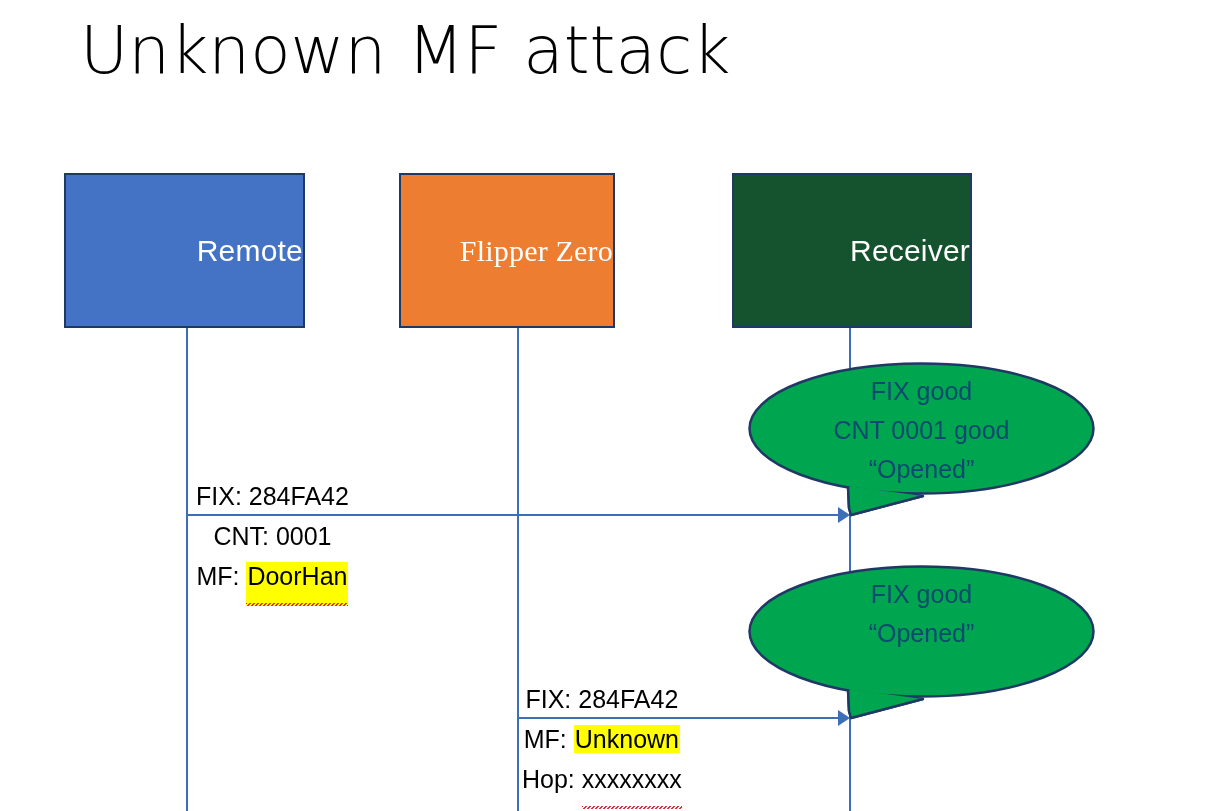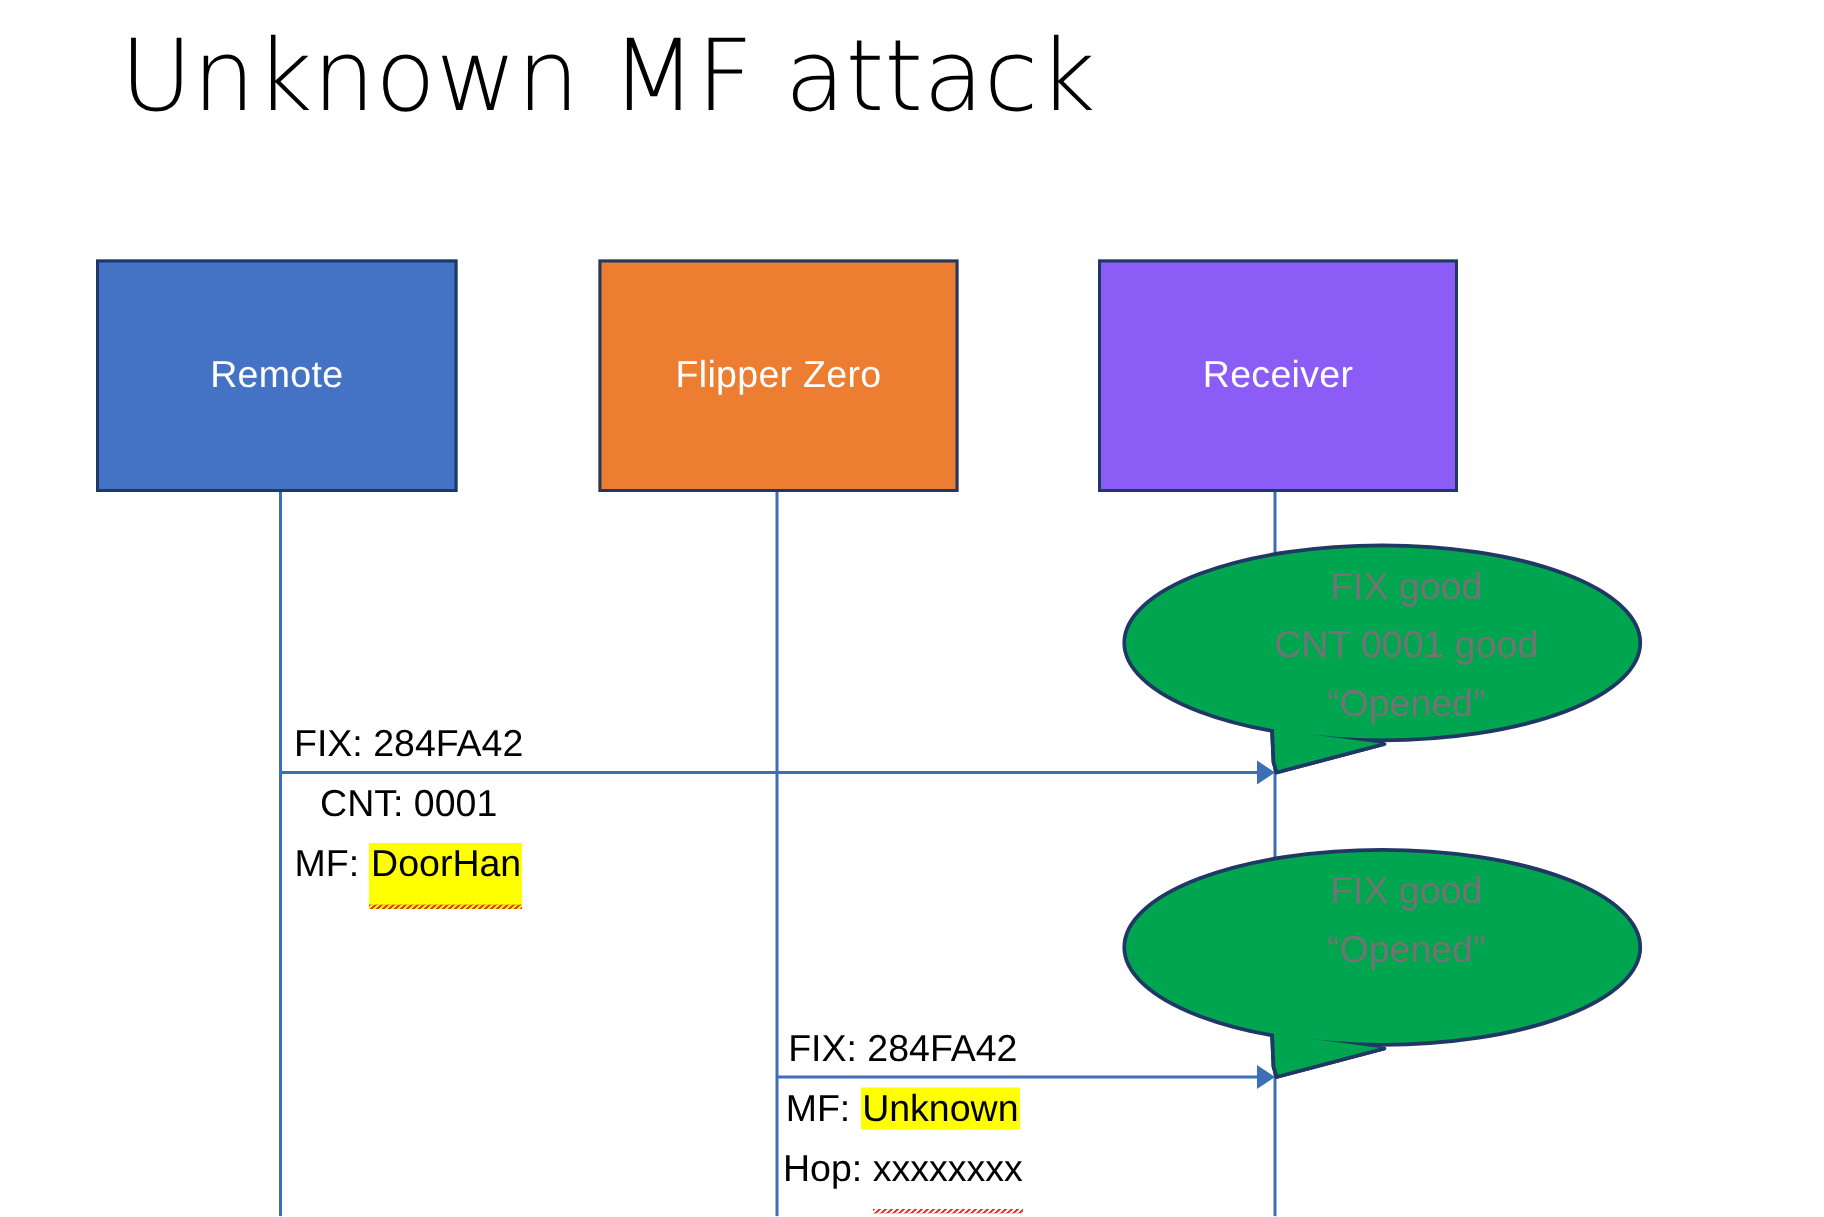"Remote" .actor-box { font-size: 25px -> 30px; justify-content: center -> flex-end }
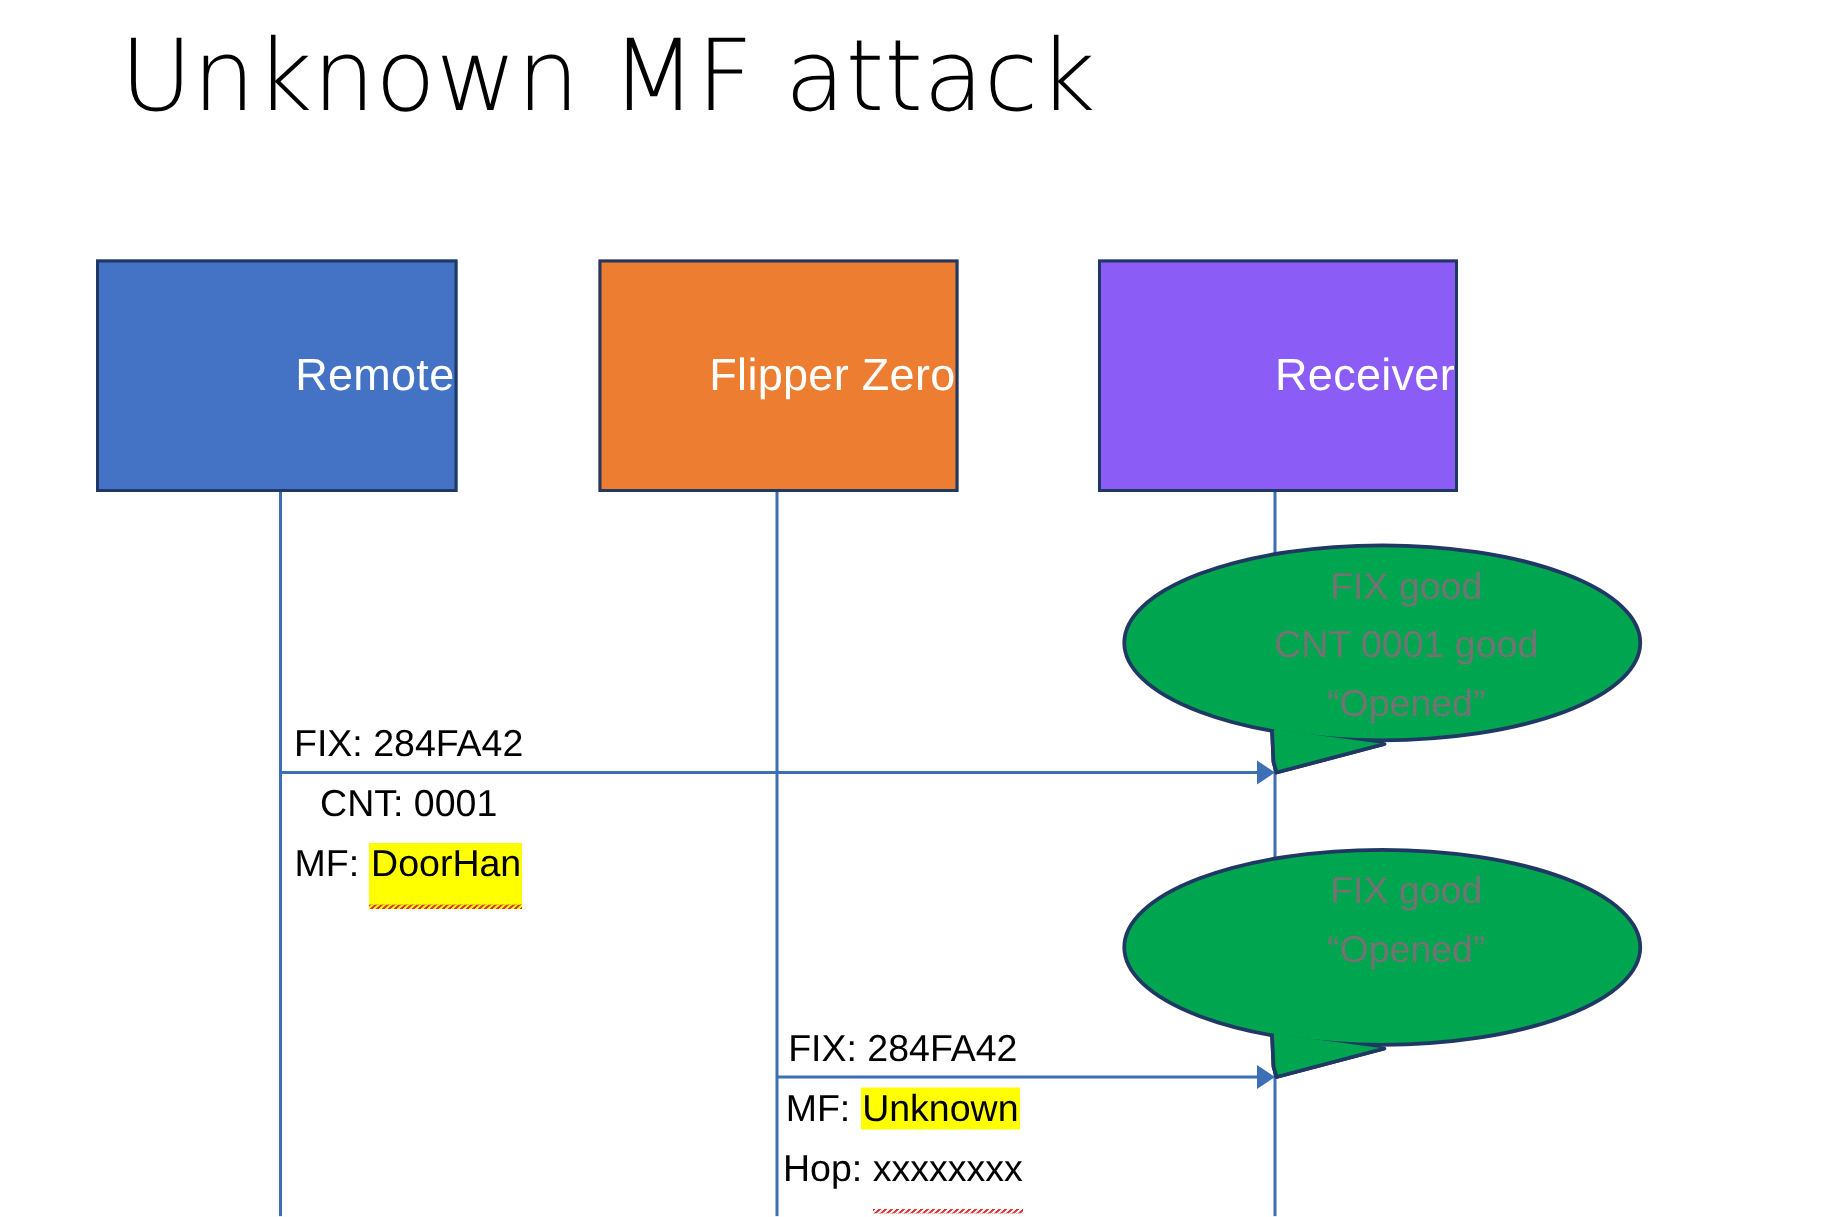"Flipper Zero" #actor-flipper { font-family: none -> Liberation Serif, serif; width: 240px -> 216px }
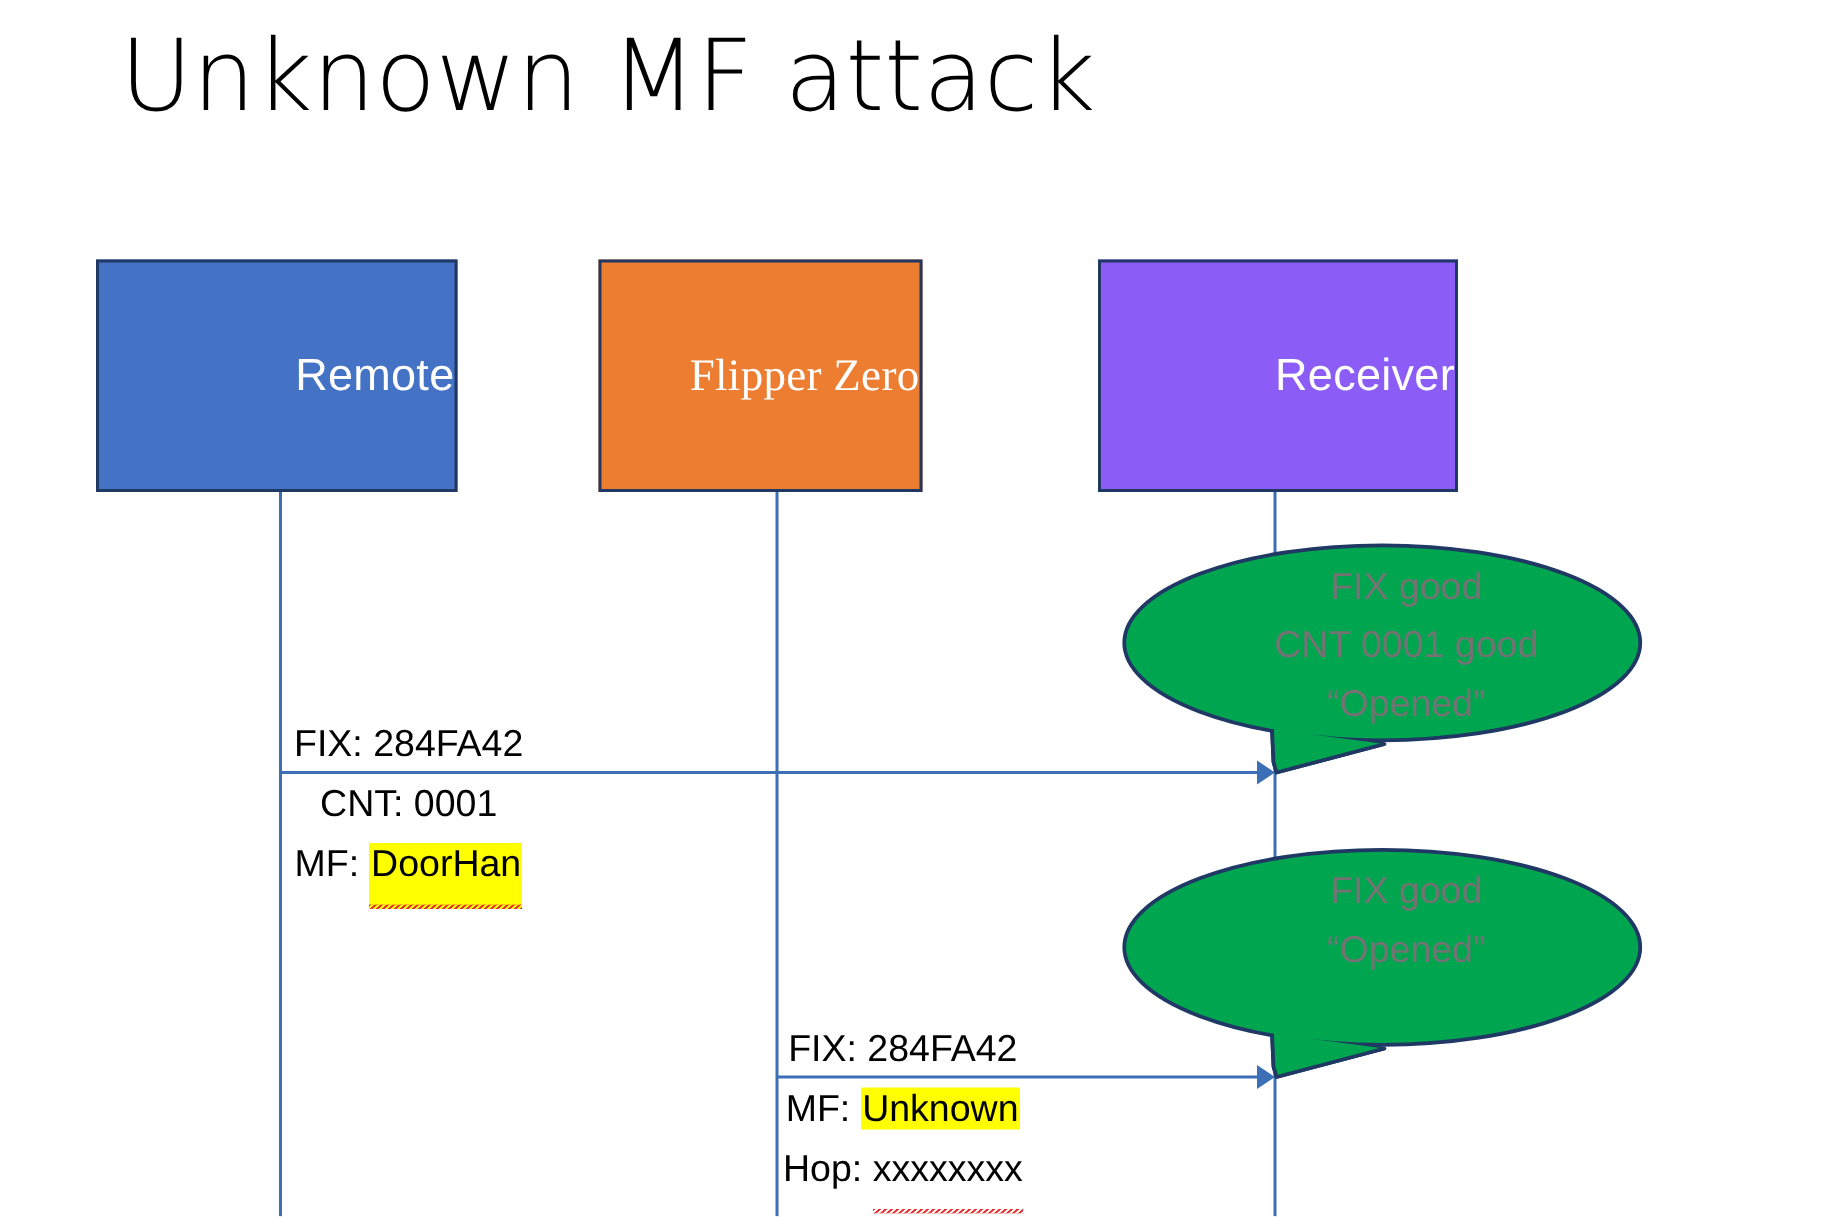"Receiver" #actor-receiver { background: #8b5cf6 -> #14532d }
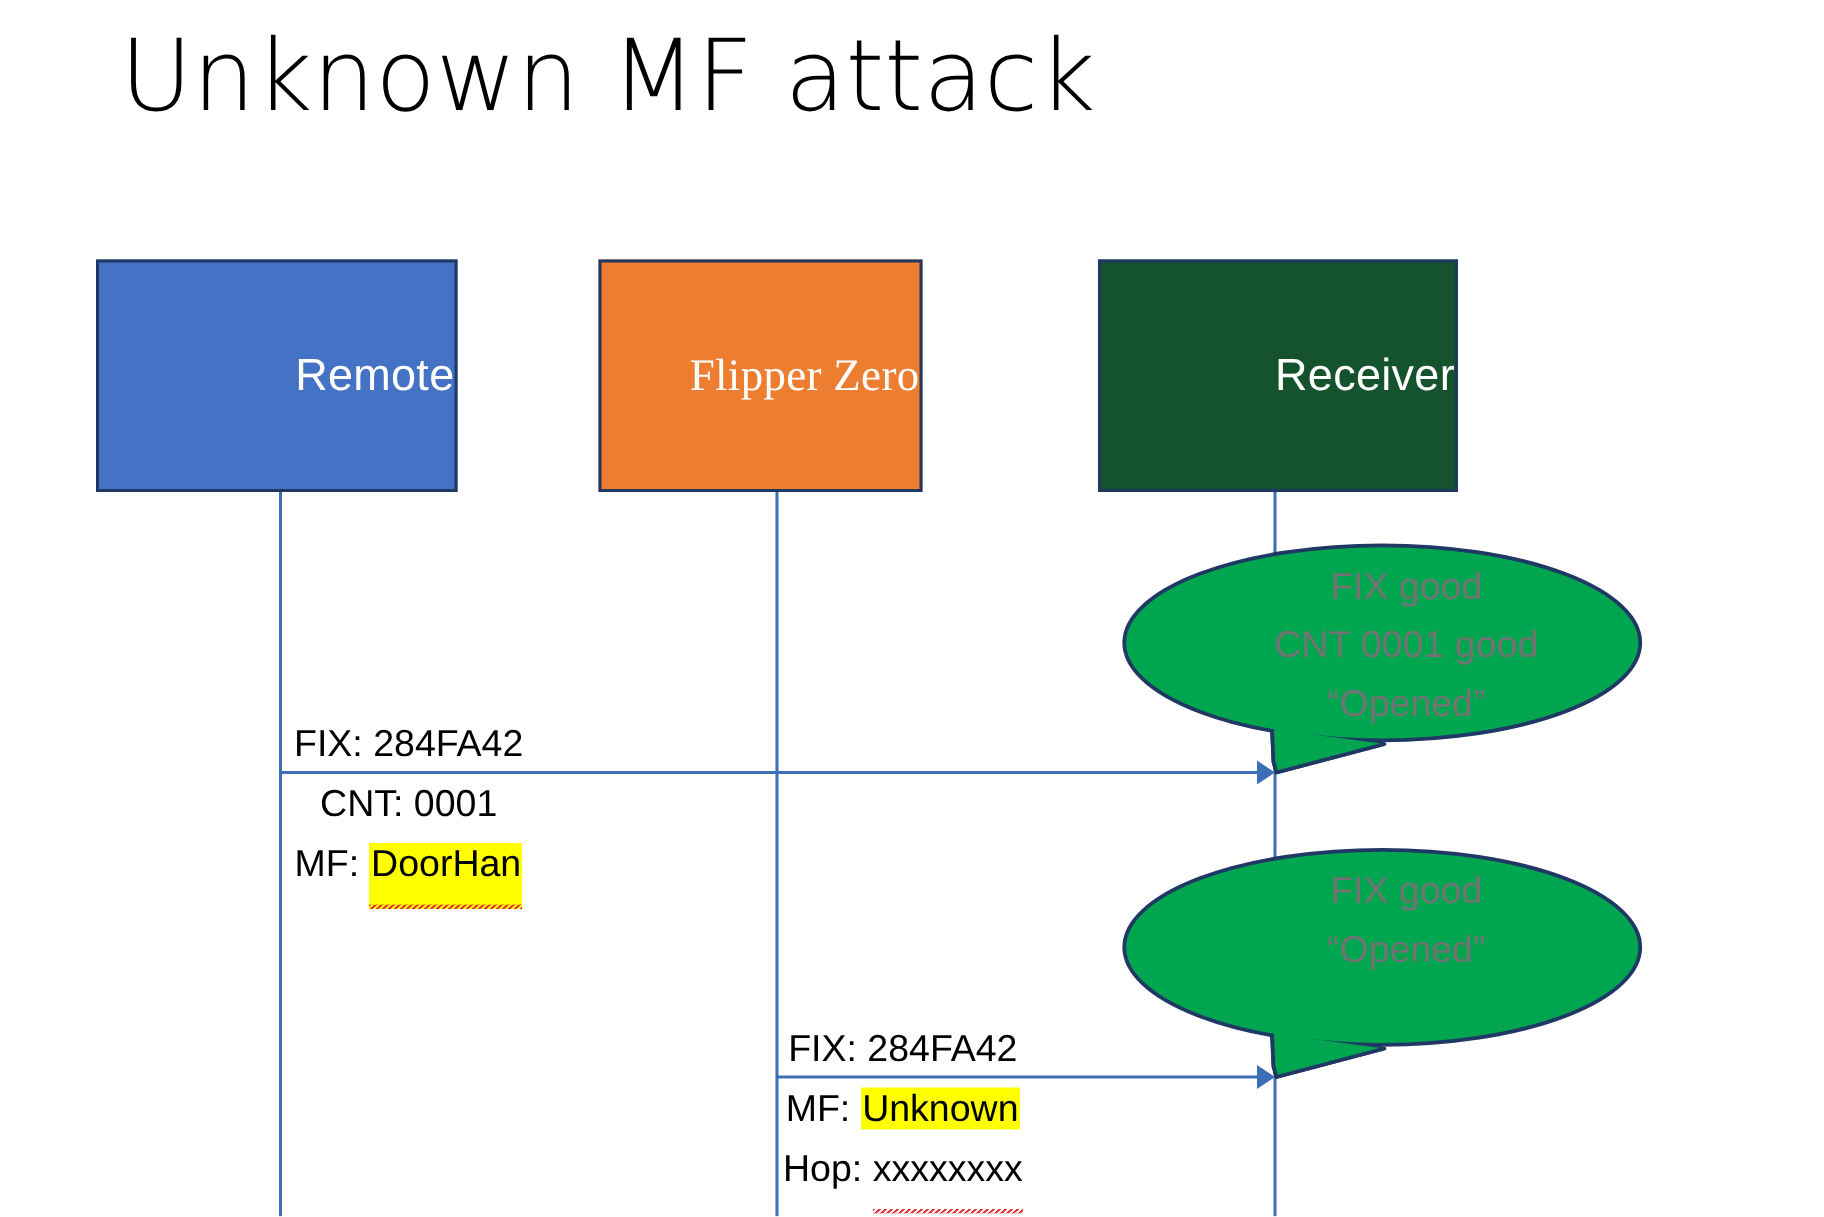"FIX good" .callout-text { color: #737373 -> #0c4a6e; left: 16px -> 0 }
